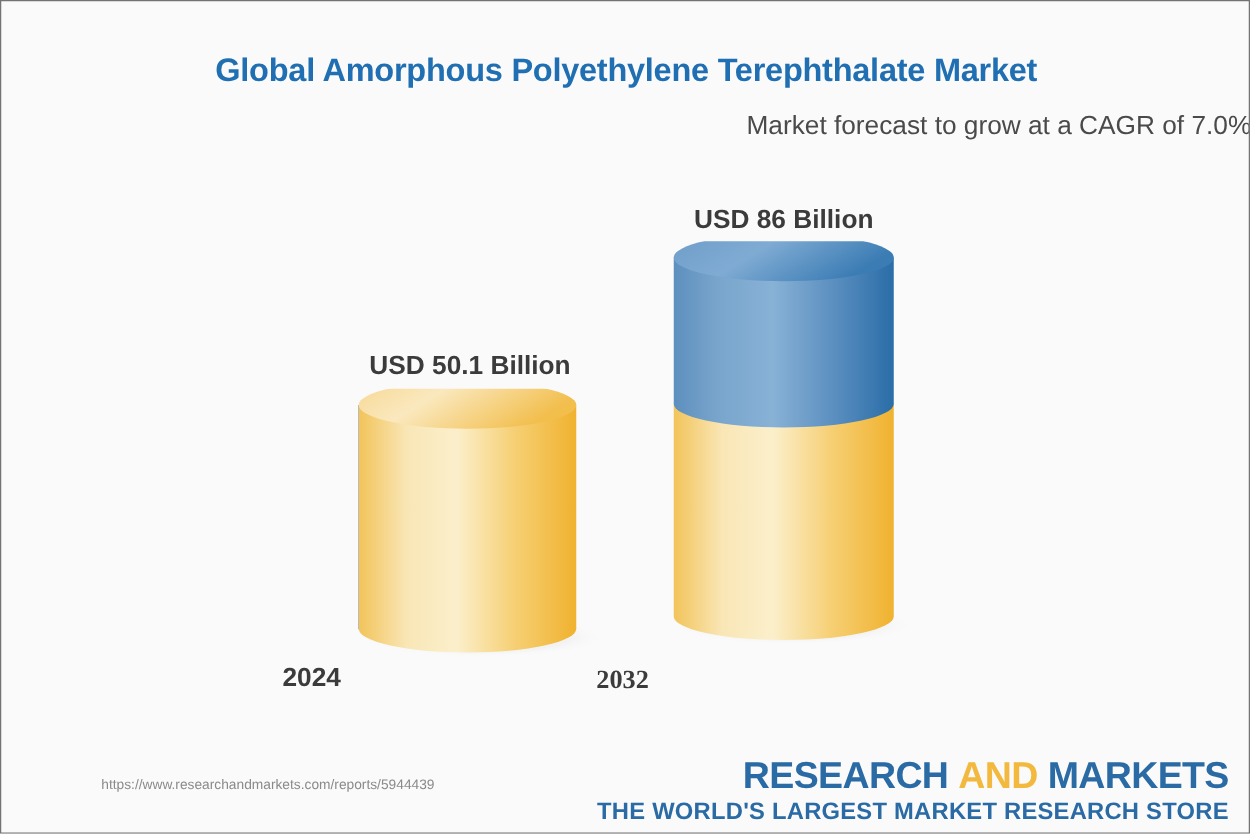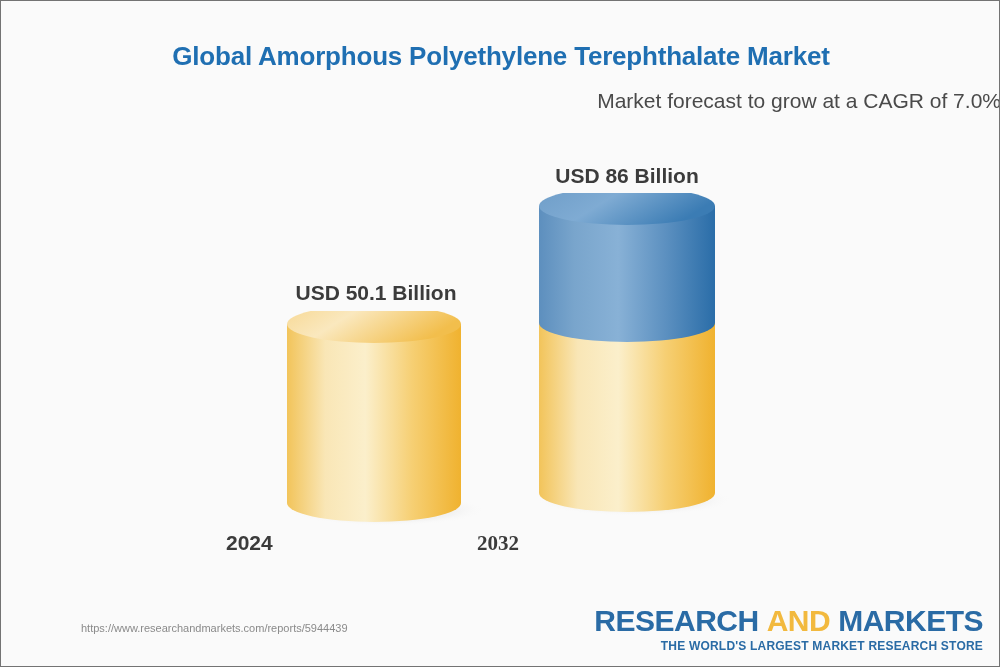"THE WORLD'S LARGEST MARKET RESEARCH" .logo-tag { font-size: 12px -> 19px }
